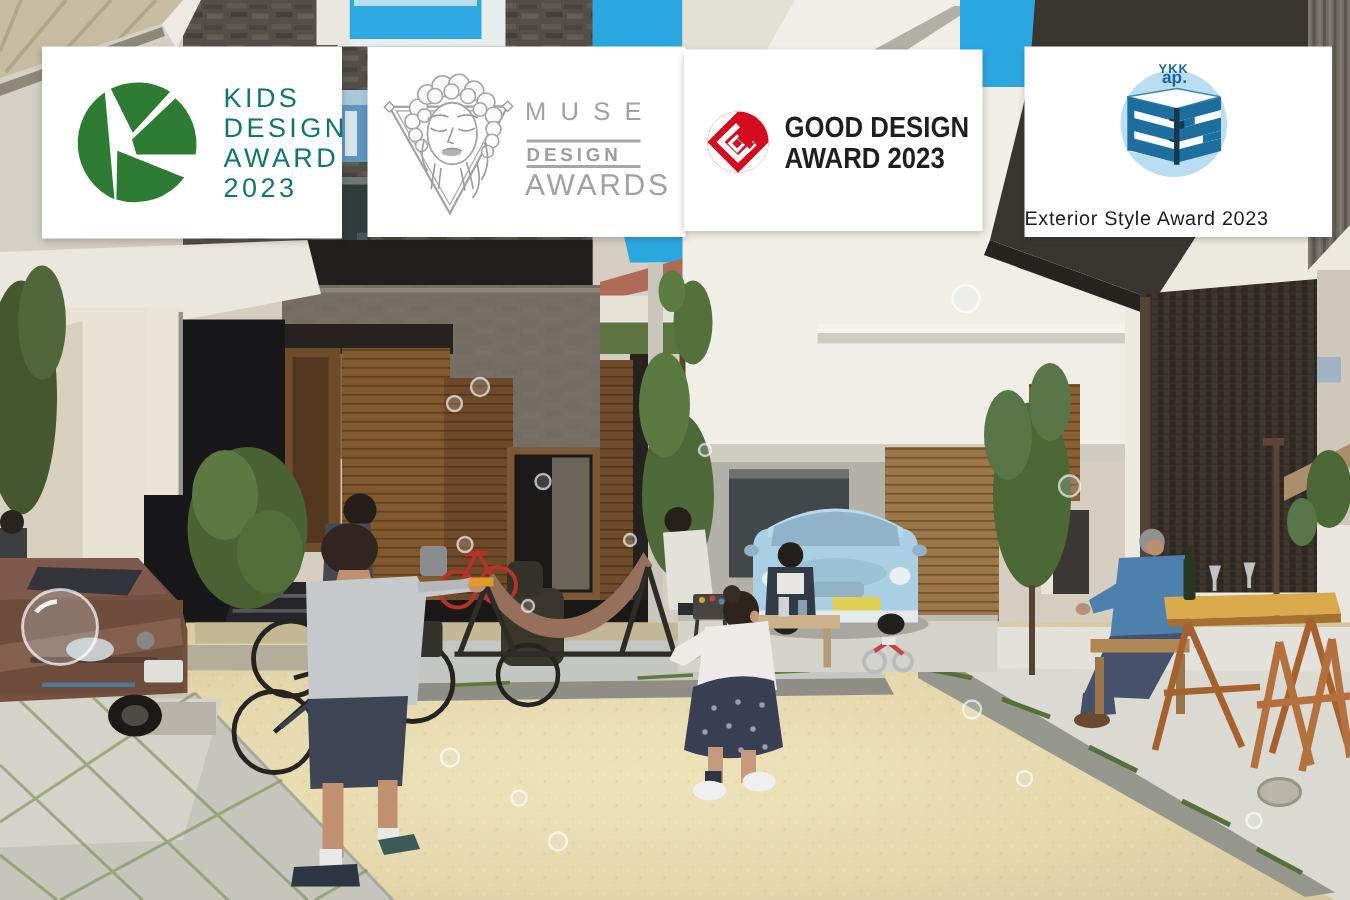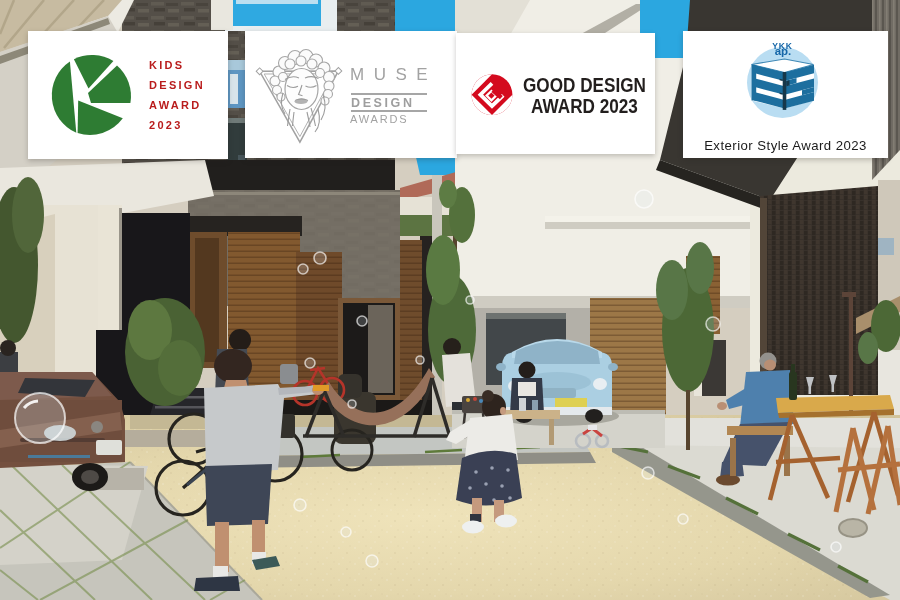"KIDS" div { color: #b91c1c -> #0f766e; font-size: 11px -> 18px; font-weight: bold -> normal }
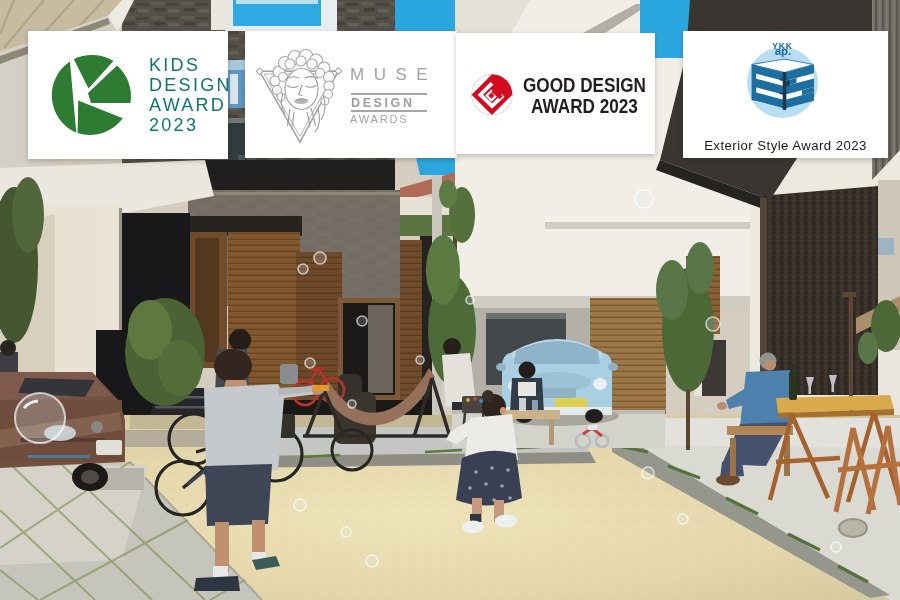"GOOD DESIGN" div.badge { text-align: center -> none }
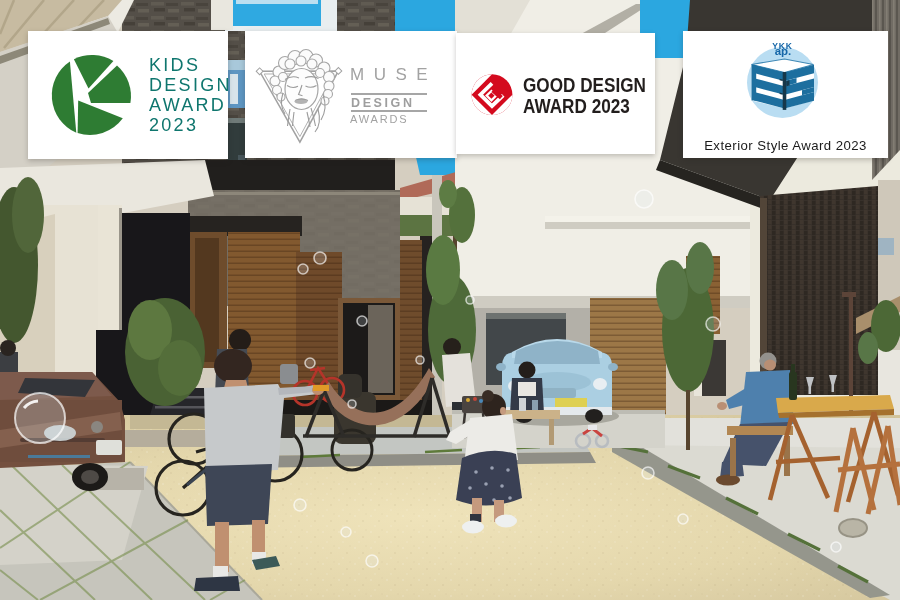"AWARDS" div { font-size: 11px -> 20px }
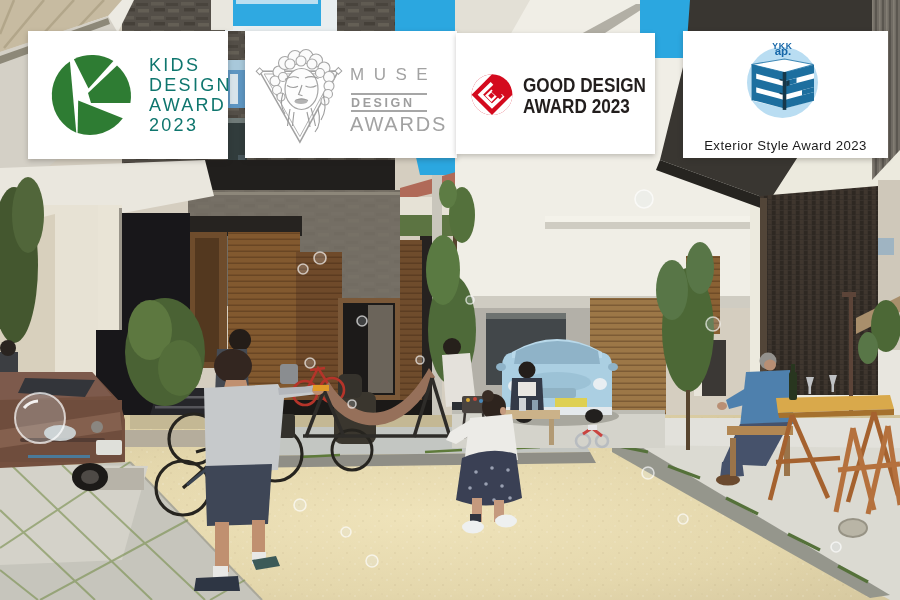"Exterior Style Award 2023" div { text-align: center -> none }
